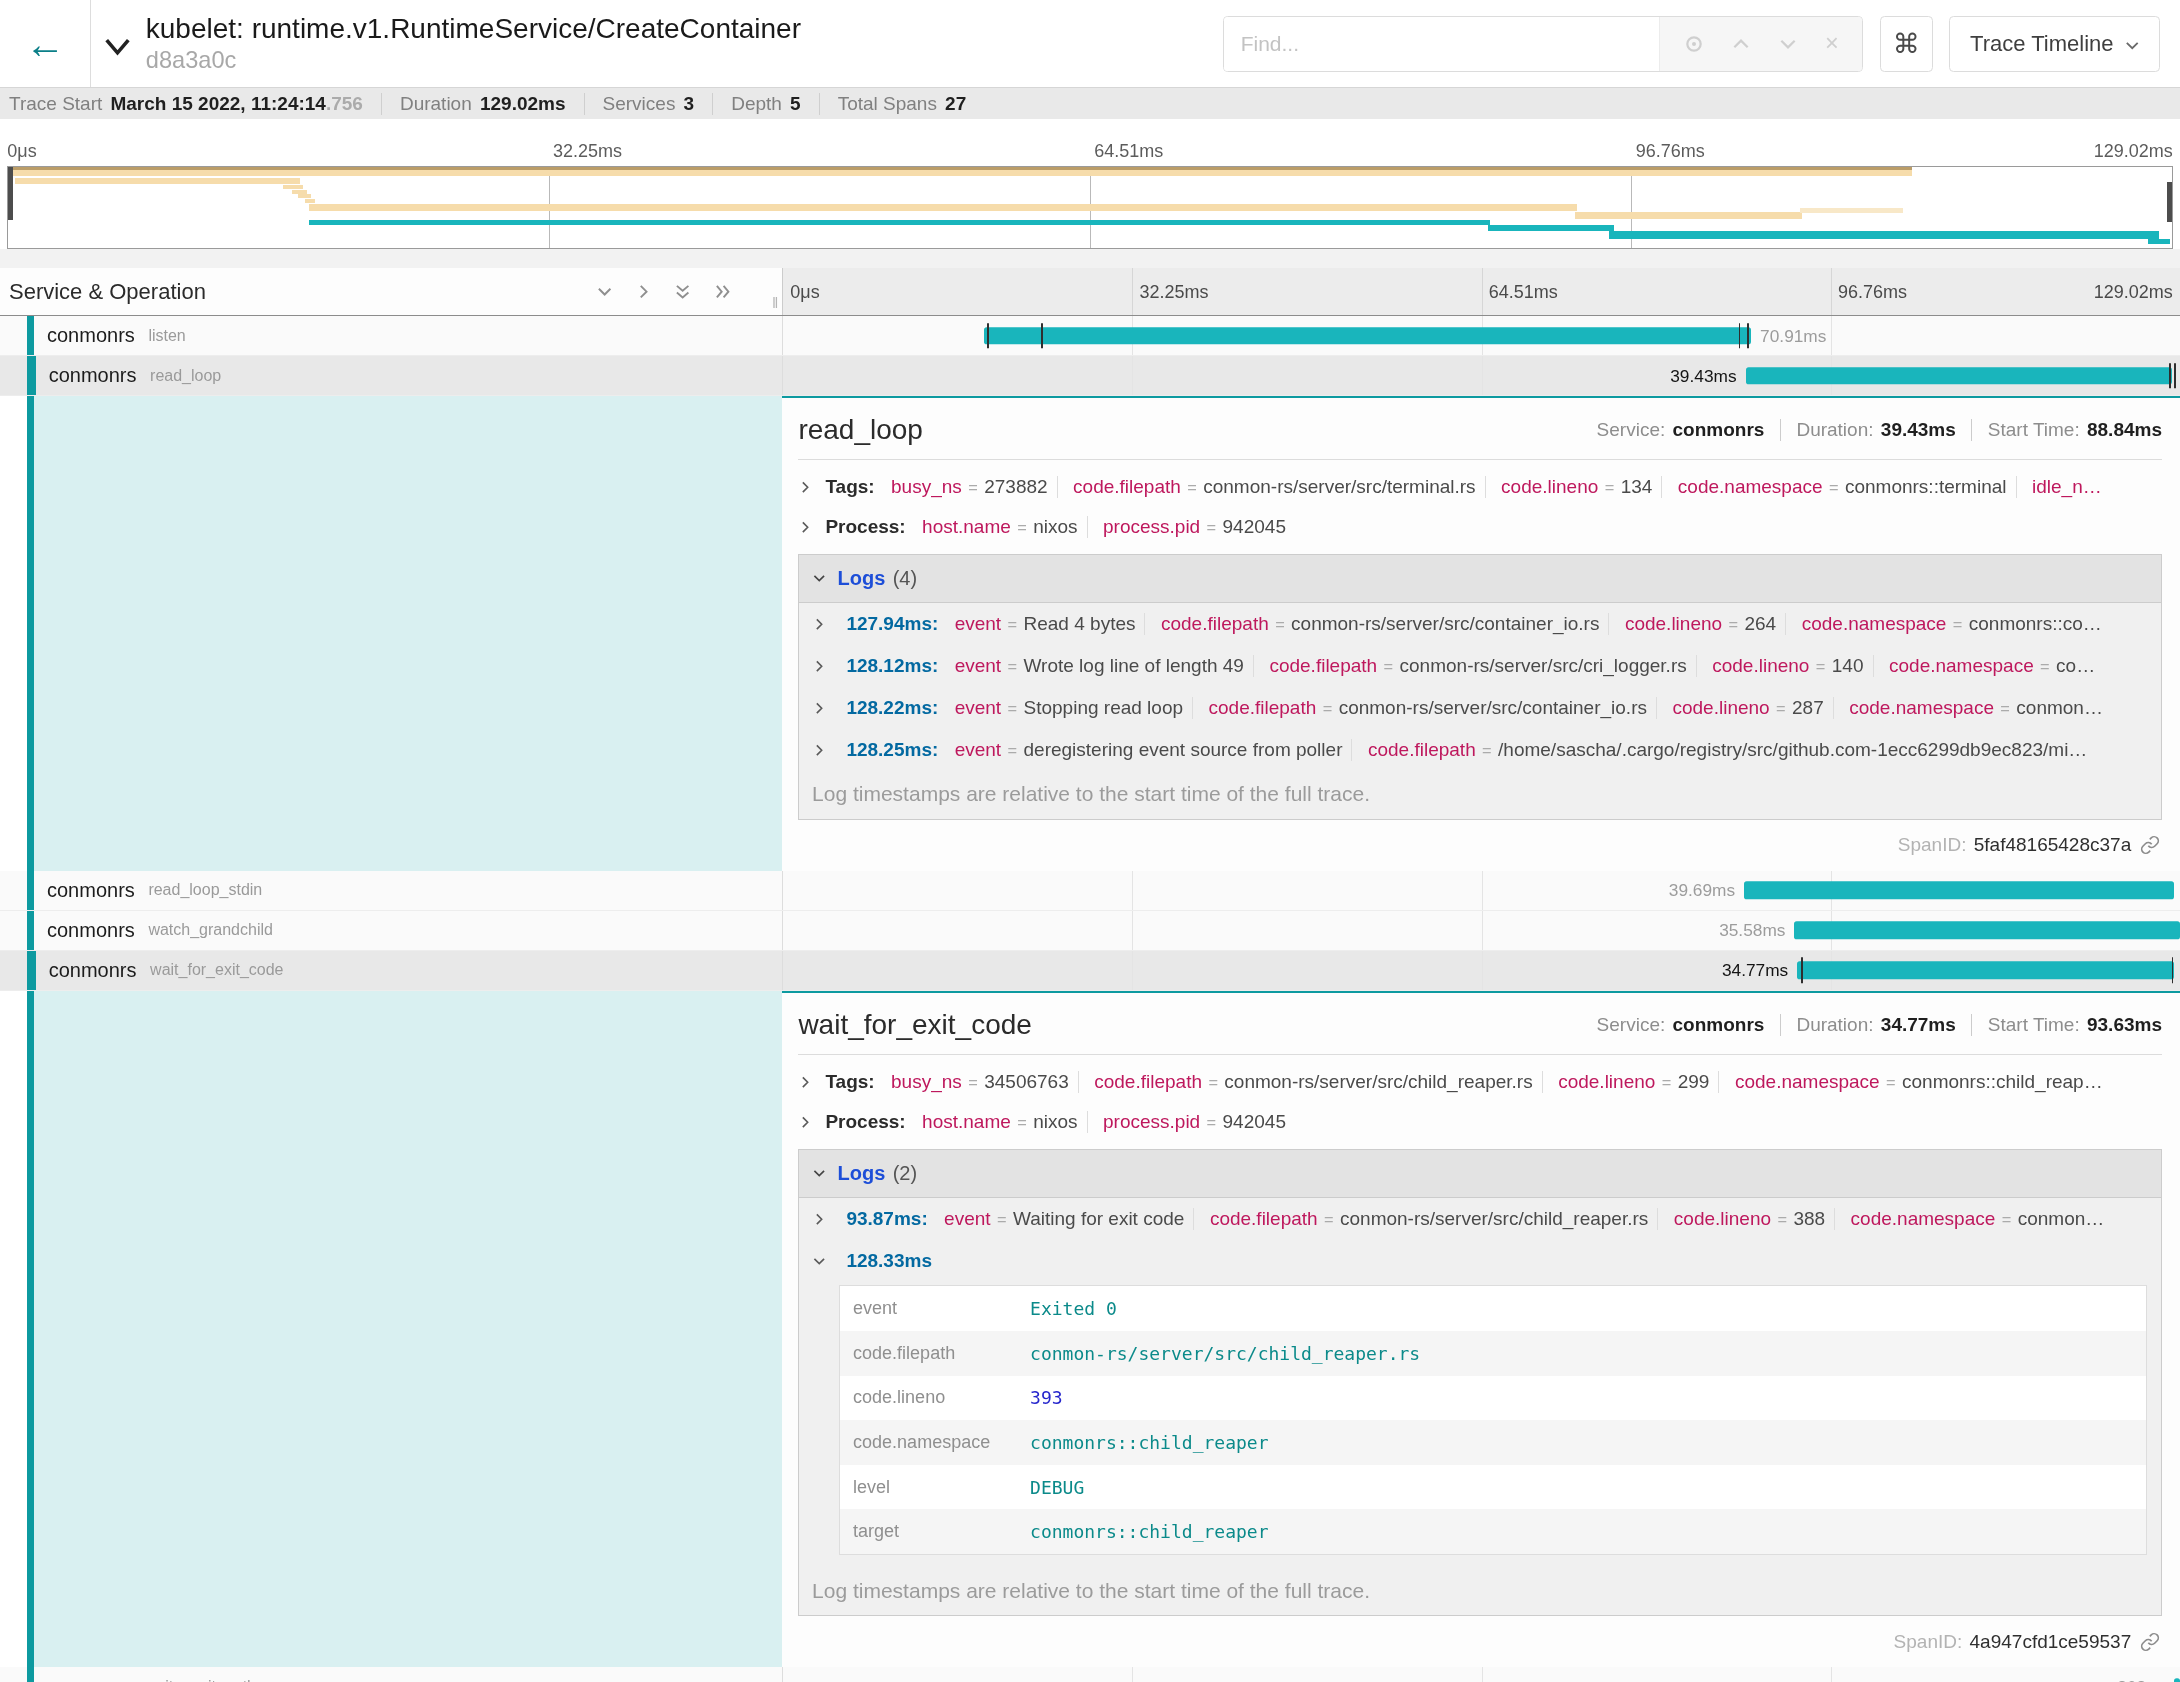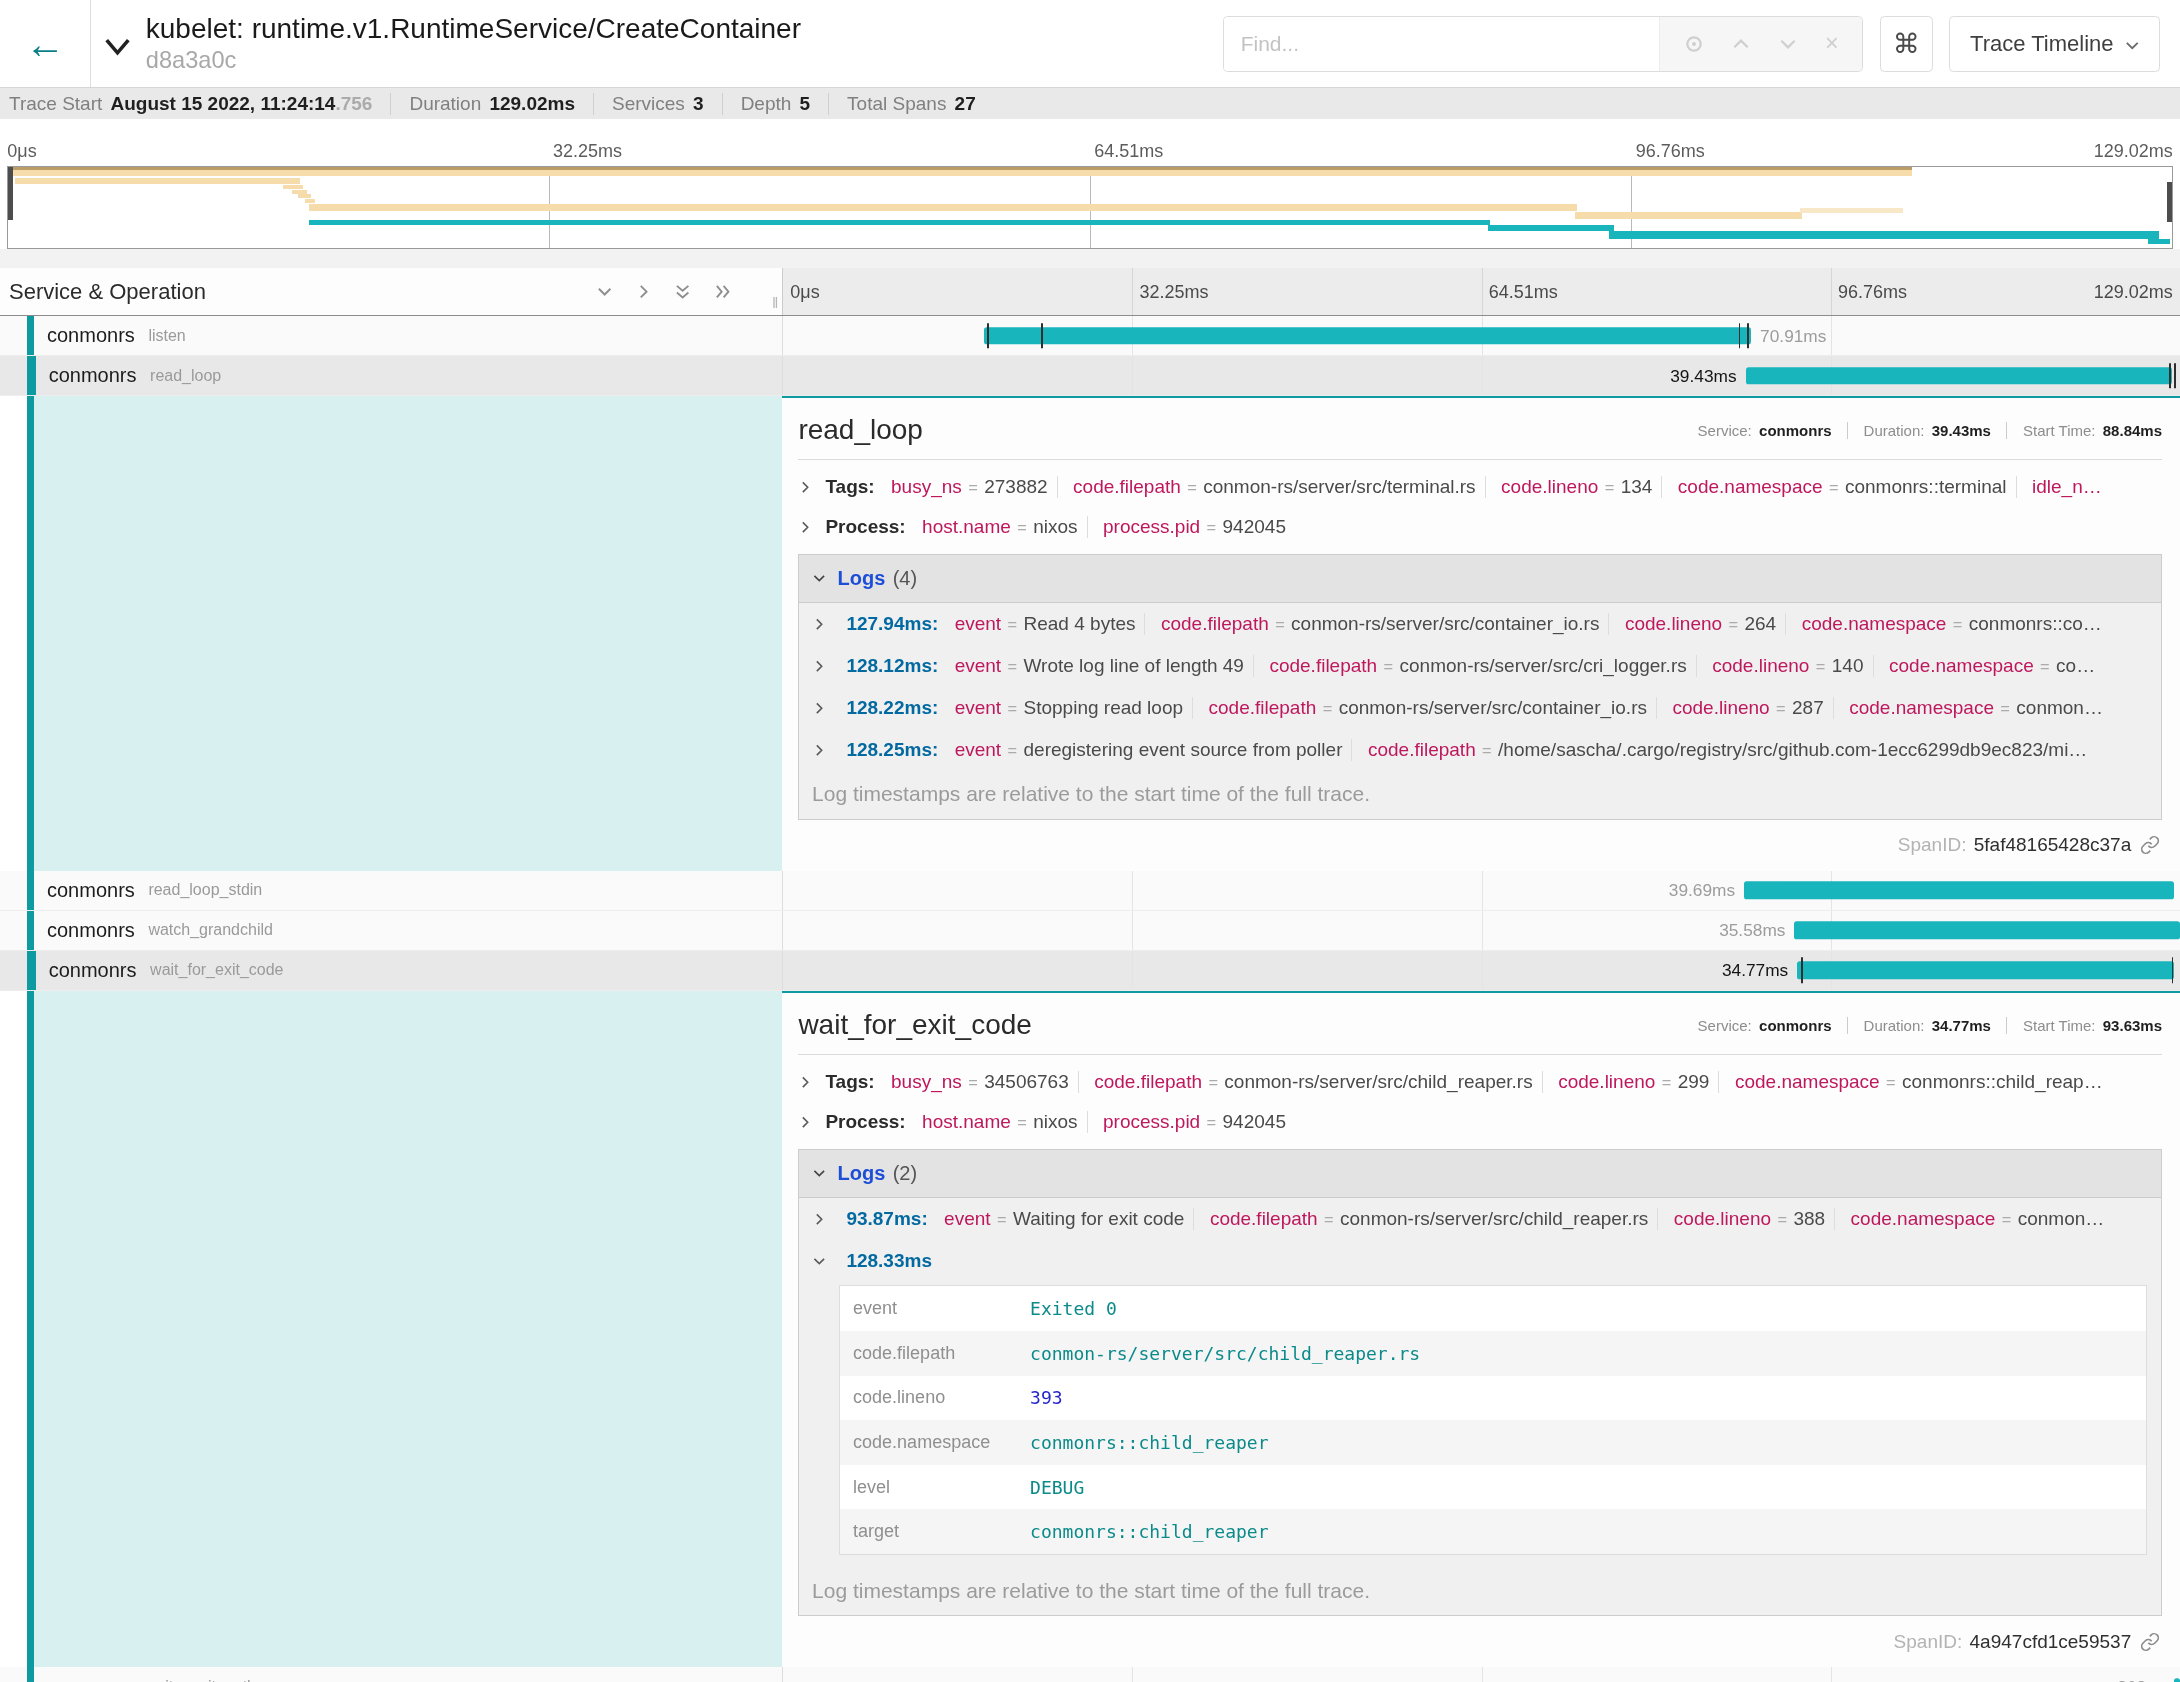"August 15 2022, 11:24:14" span.sum-val { text: August -> March }
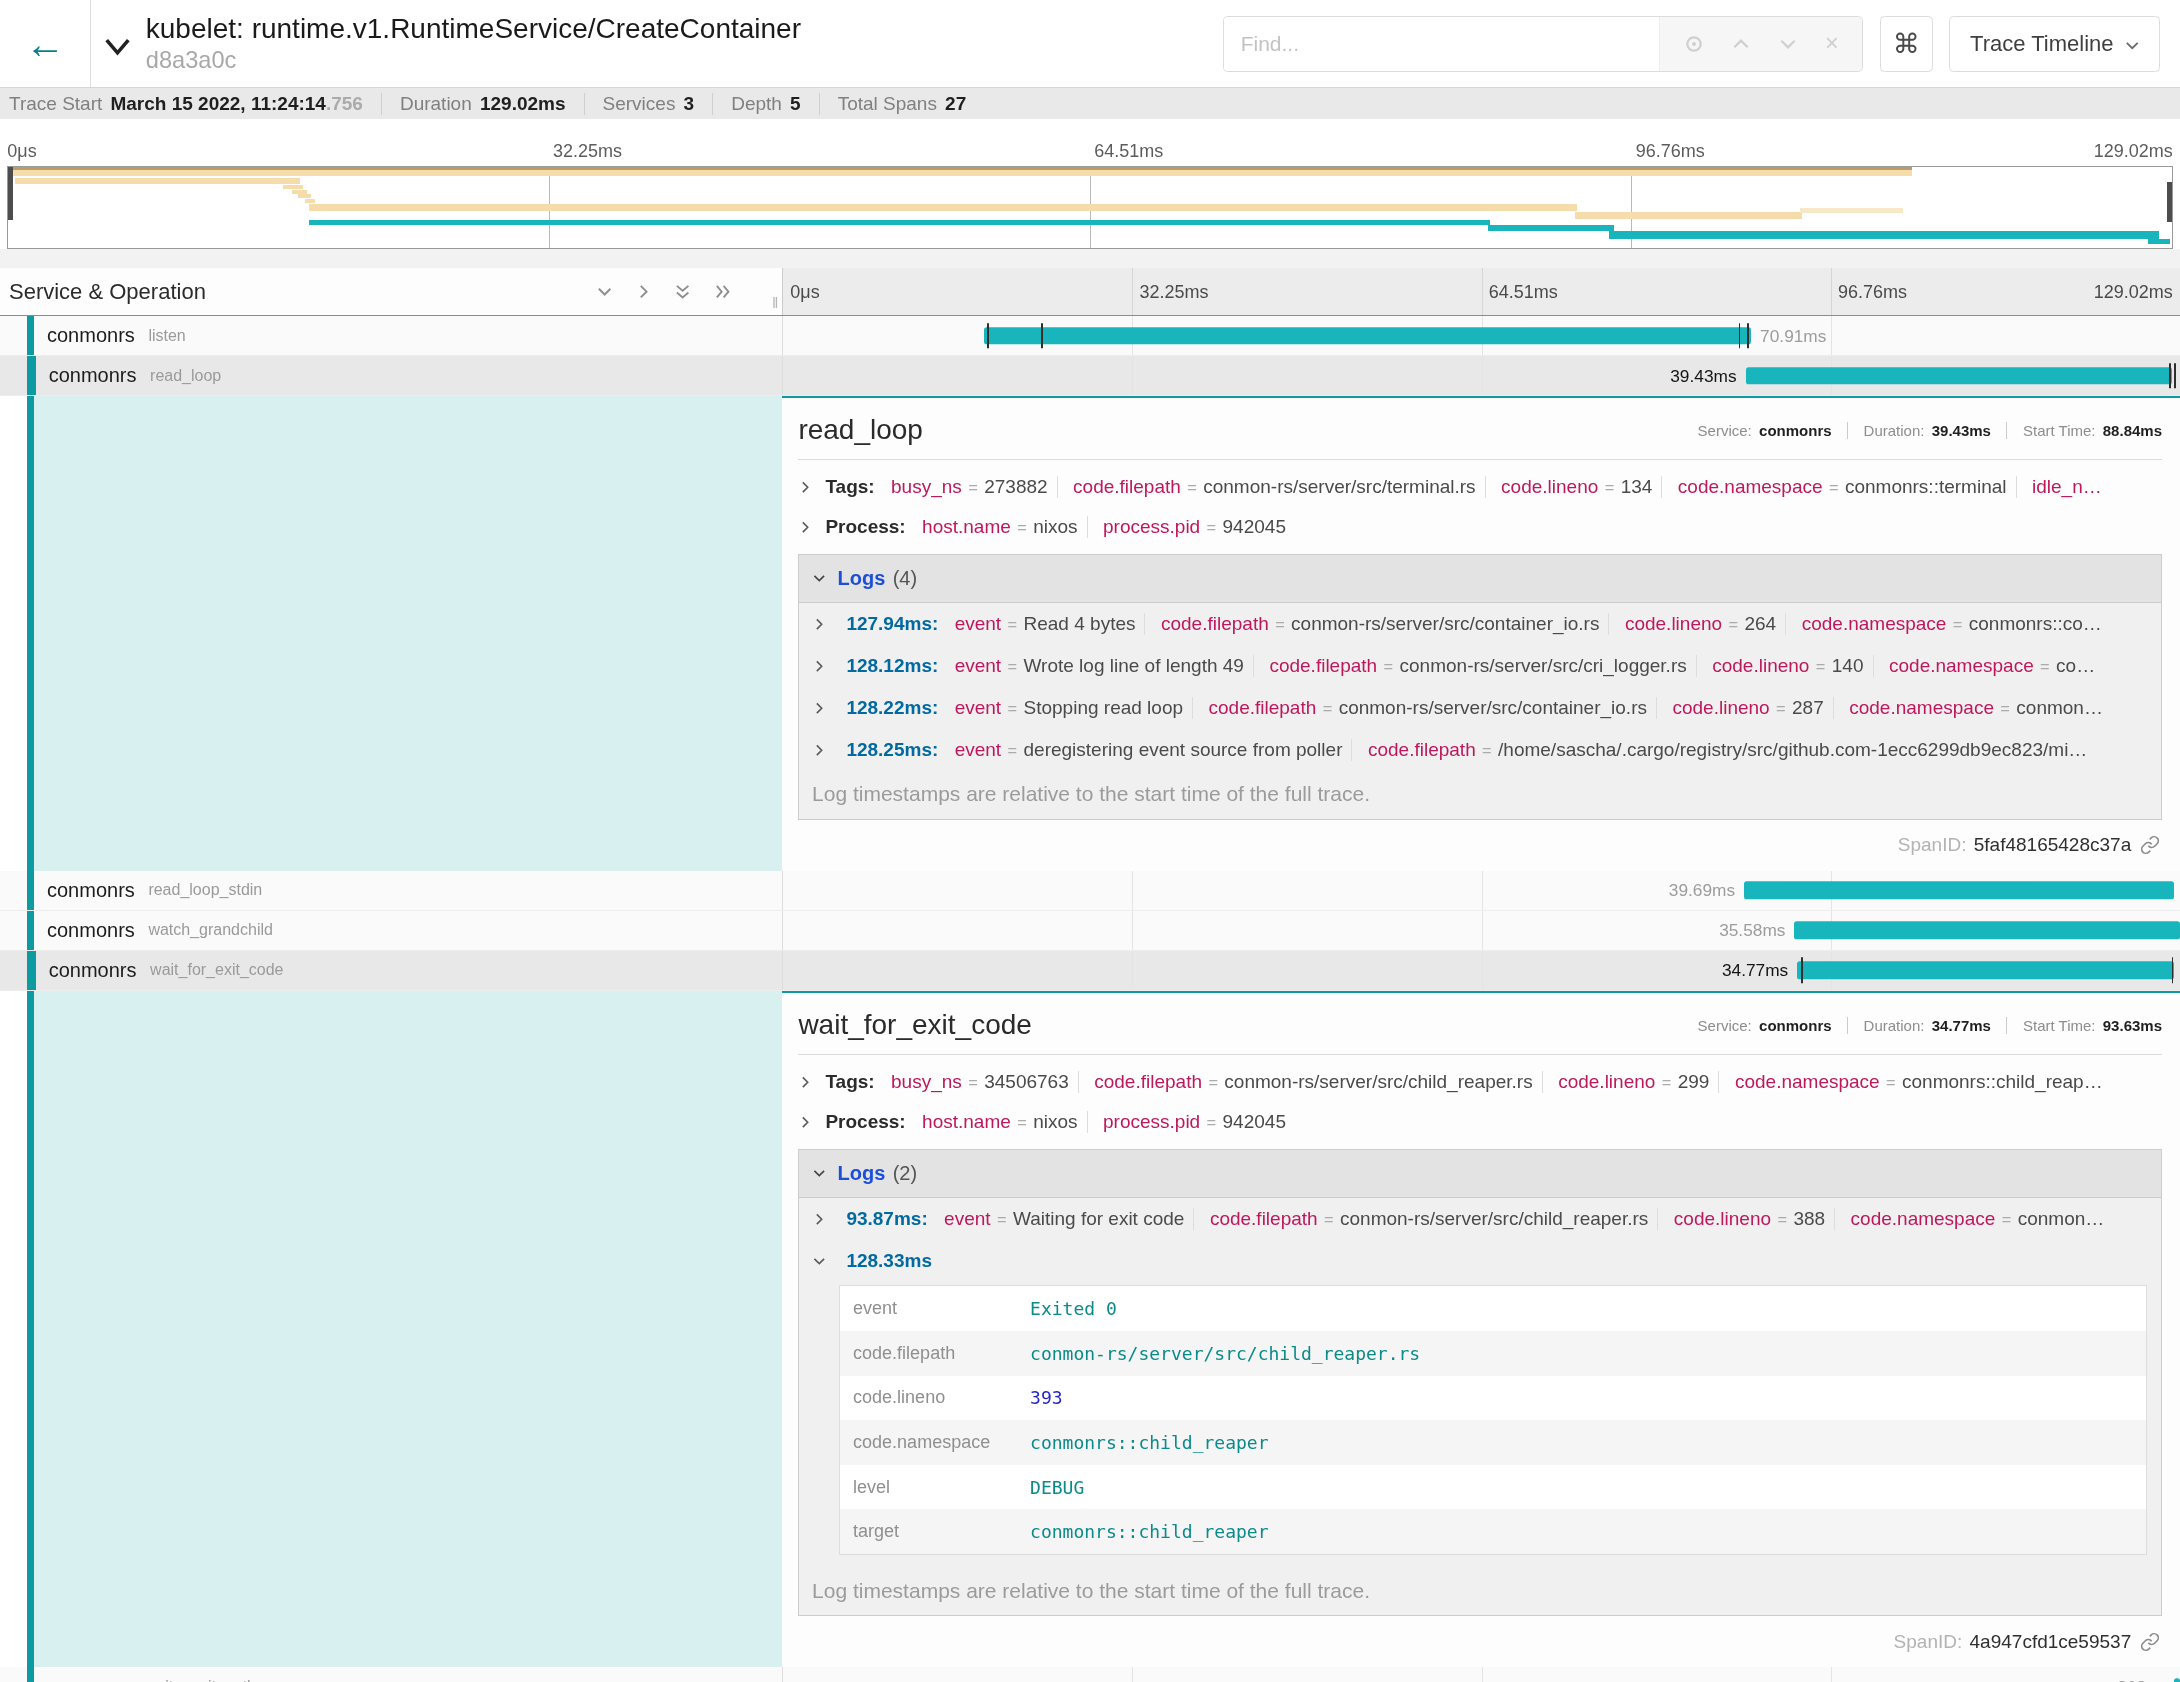"Service:" .d-meta { font-size: 15px -> 19px }
